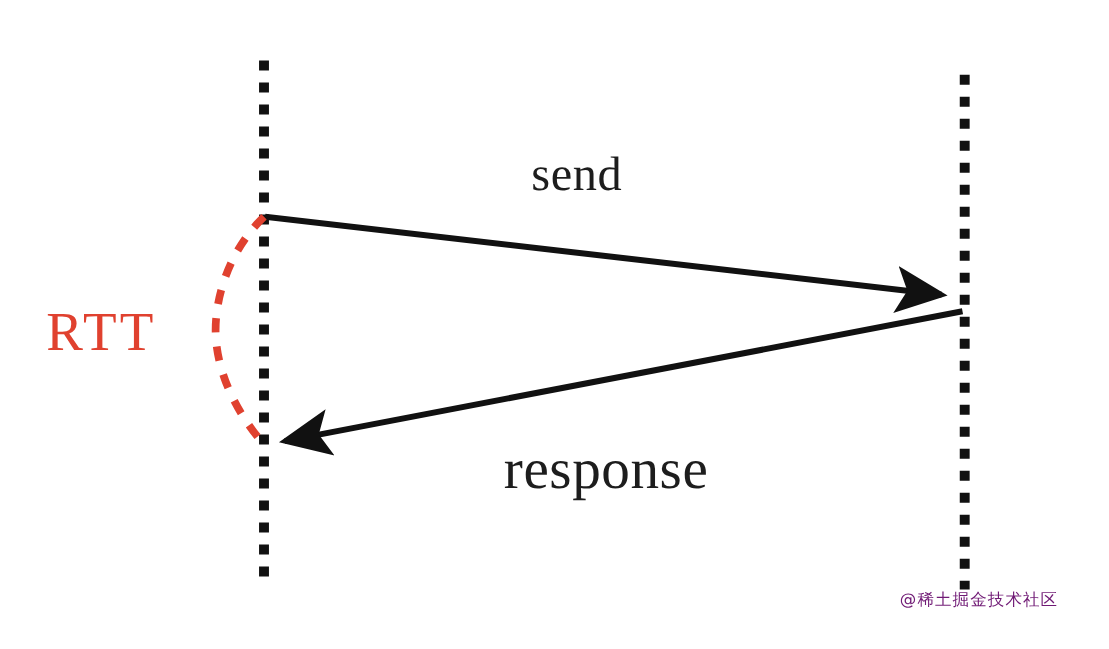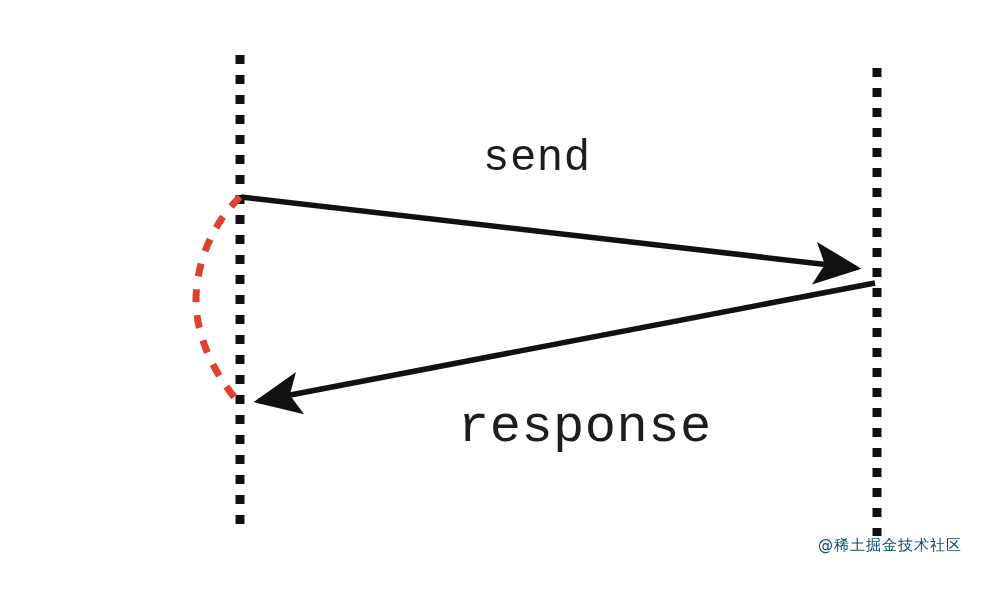"send" .label-text { font-family: Liberation Mono, monospace -> Liberation Serif, serif }
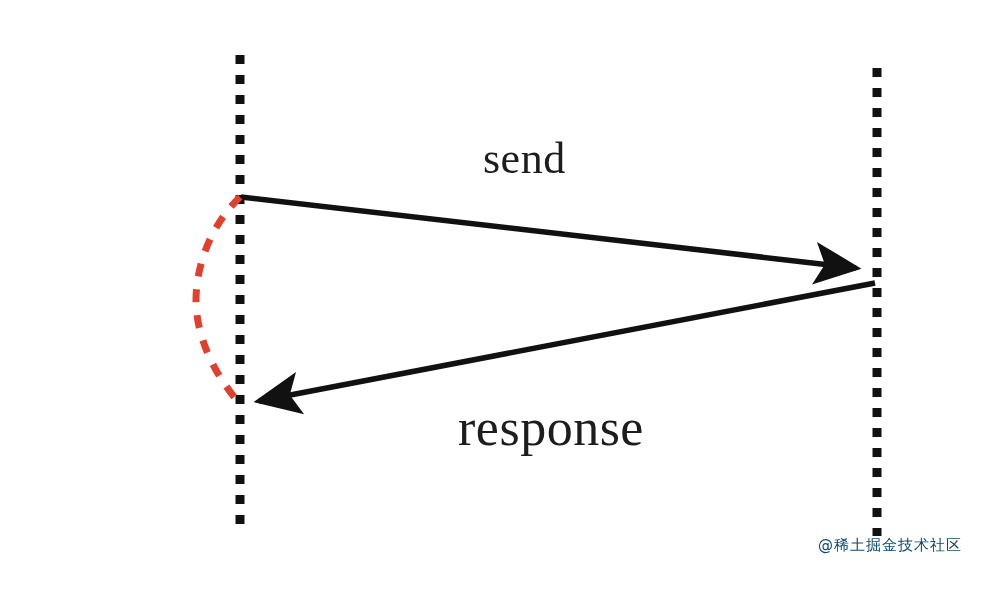"RTT" div.label-text { html: none -> <div>RTT</div> }
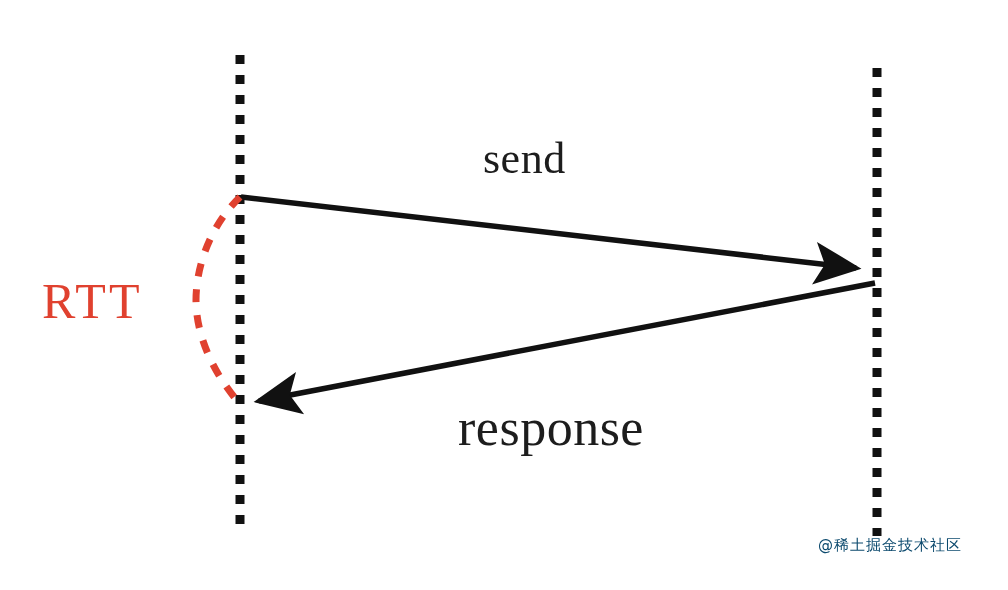"@稀土掘金技术社区" #watermark { color: #0c4a6e -> #701a75 }
